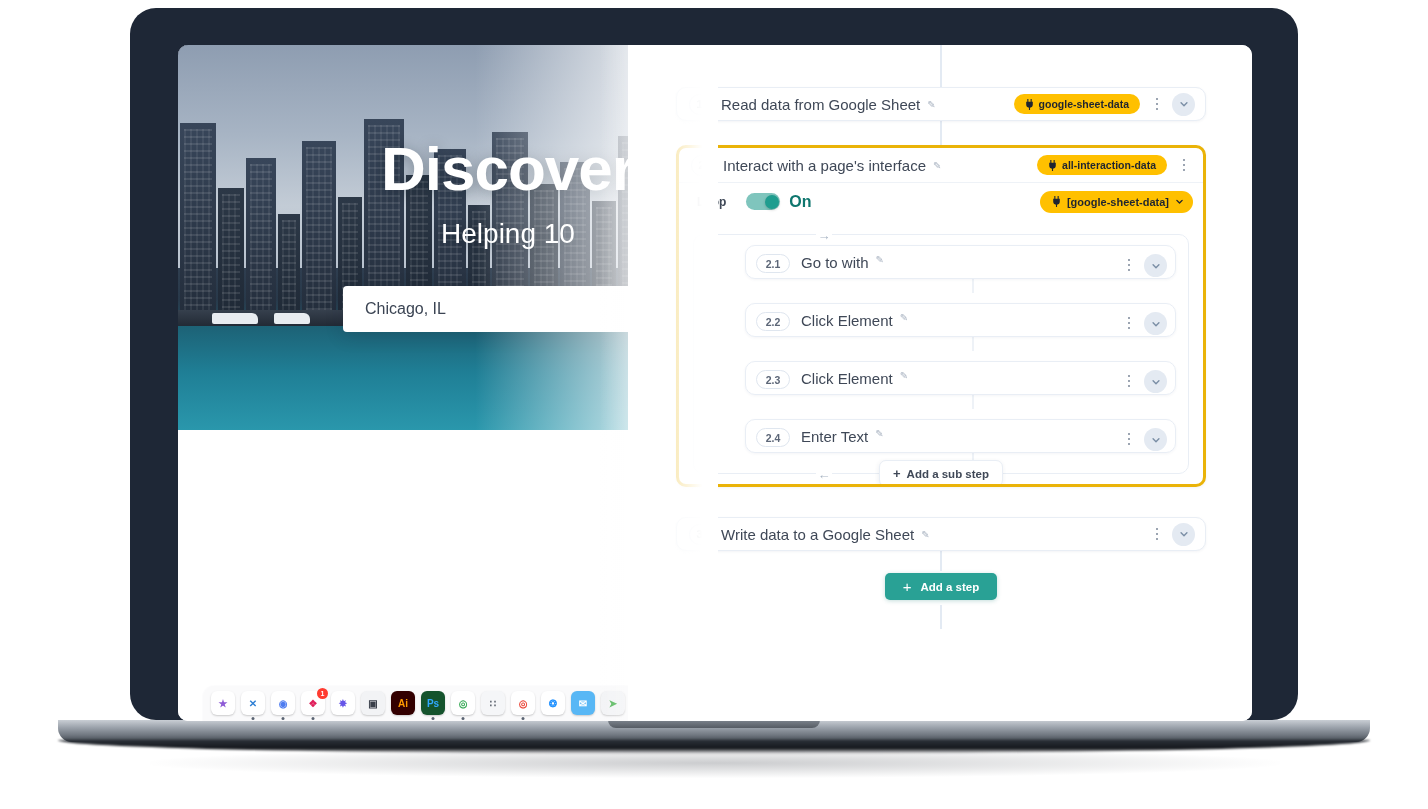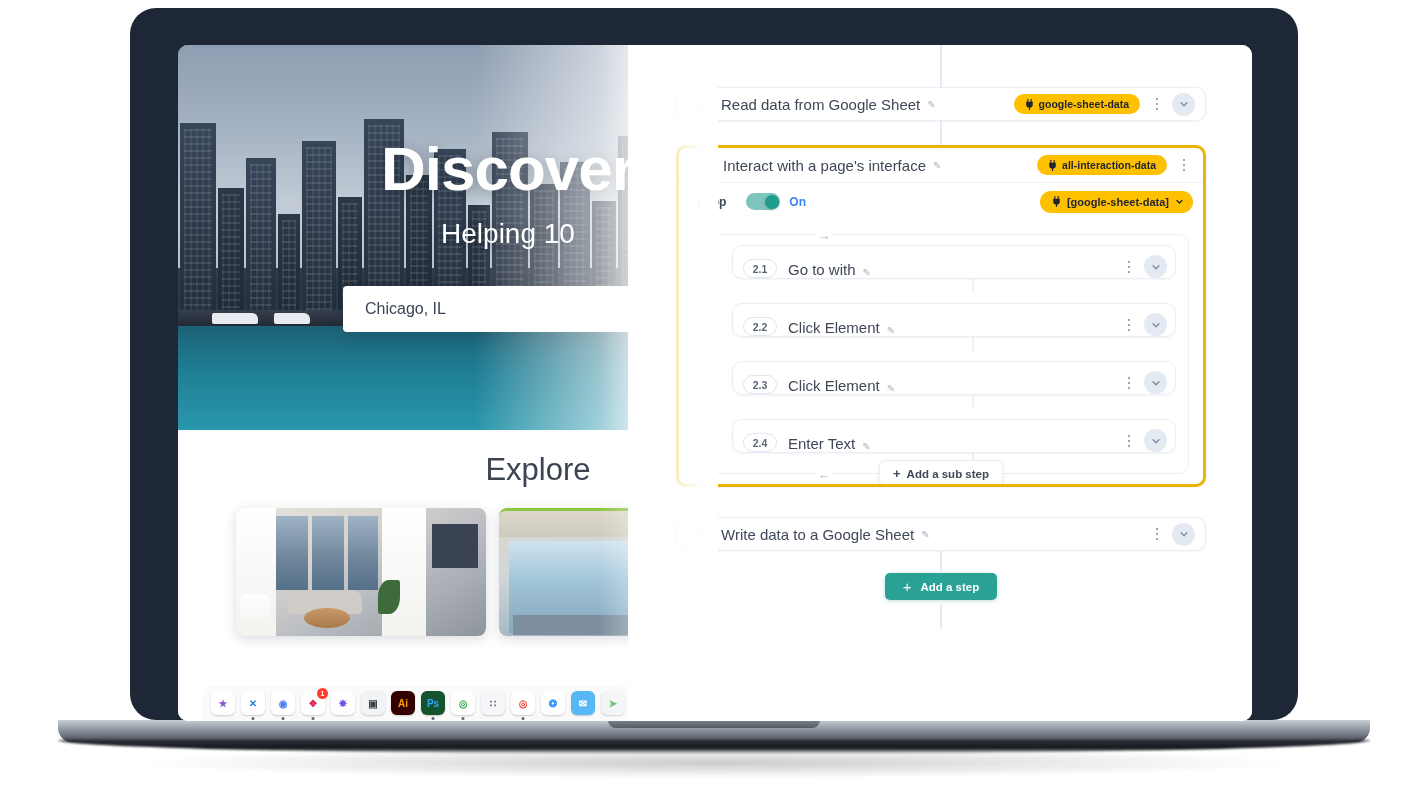"On" .loop-on { color: #3b82f6 -> #0f766e; font-size: 12px -> 16px }
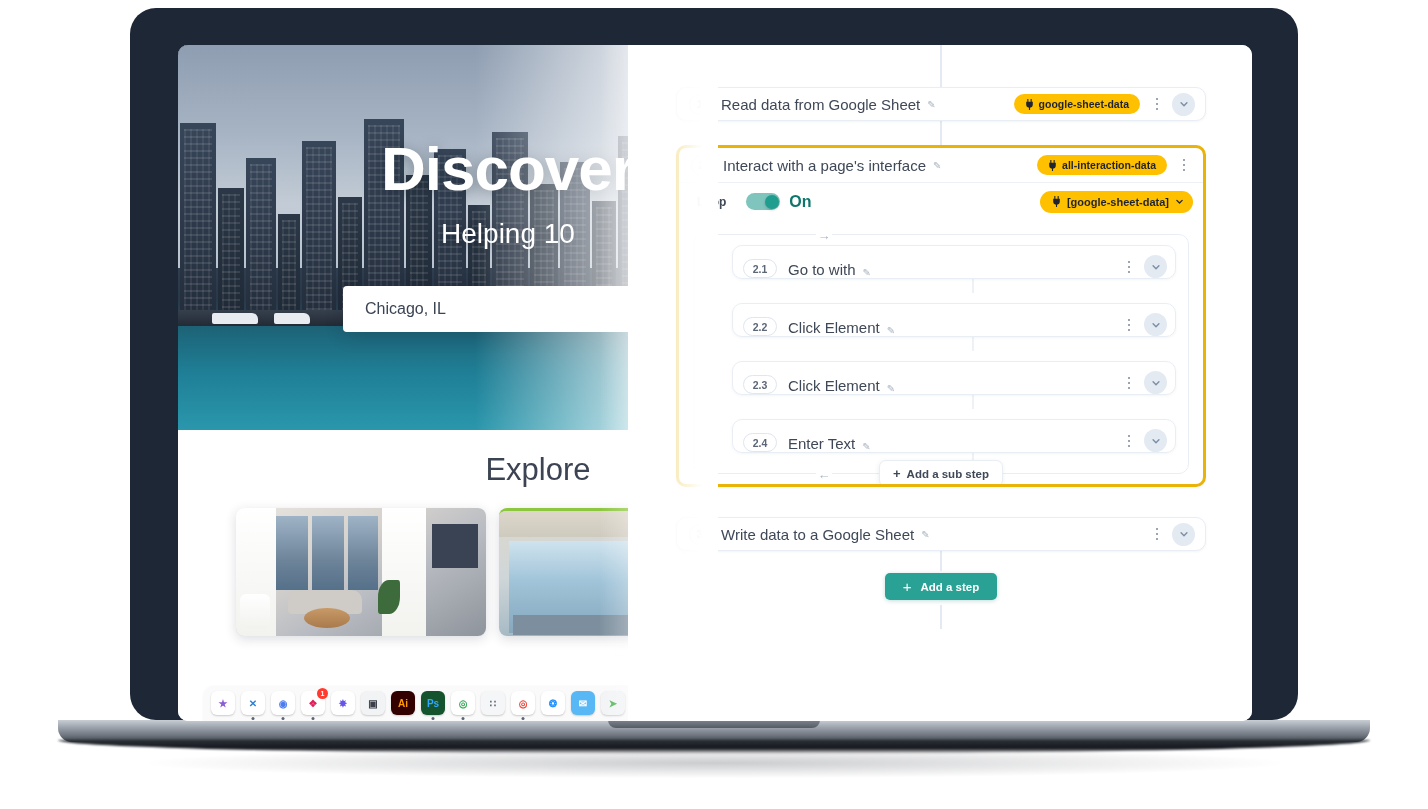"2.1" .subcard { align-items: flex-end -> flex-start; margin-left: 10px -> 23px }
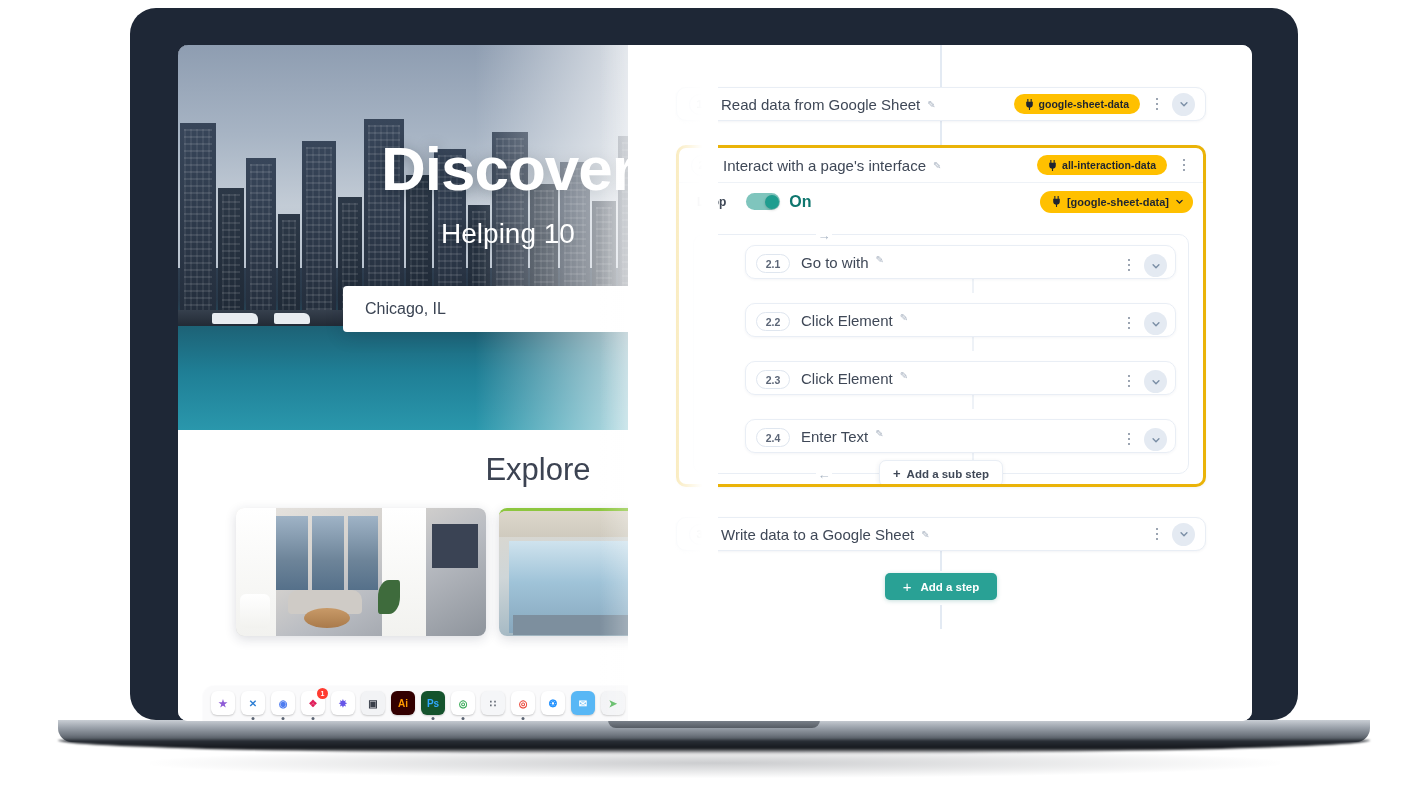"Explore" div.section { html: <div> <div>Explore</div> <div> <div> <div></div> <div></div> <div></div> <div></div> <div></div> <div></div> <div></div> <div></div> <div></div> <div></div> </div> <div> <div></div> <div></div> <div></div> <div></div> </div> </div> </div> -> none }
